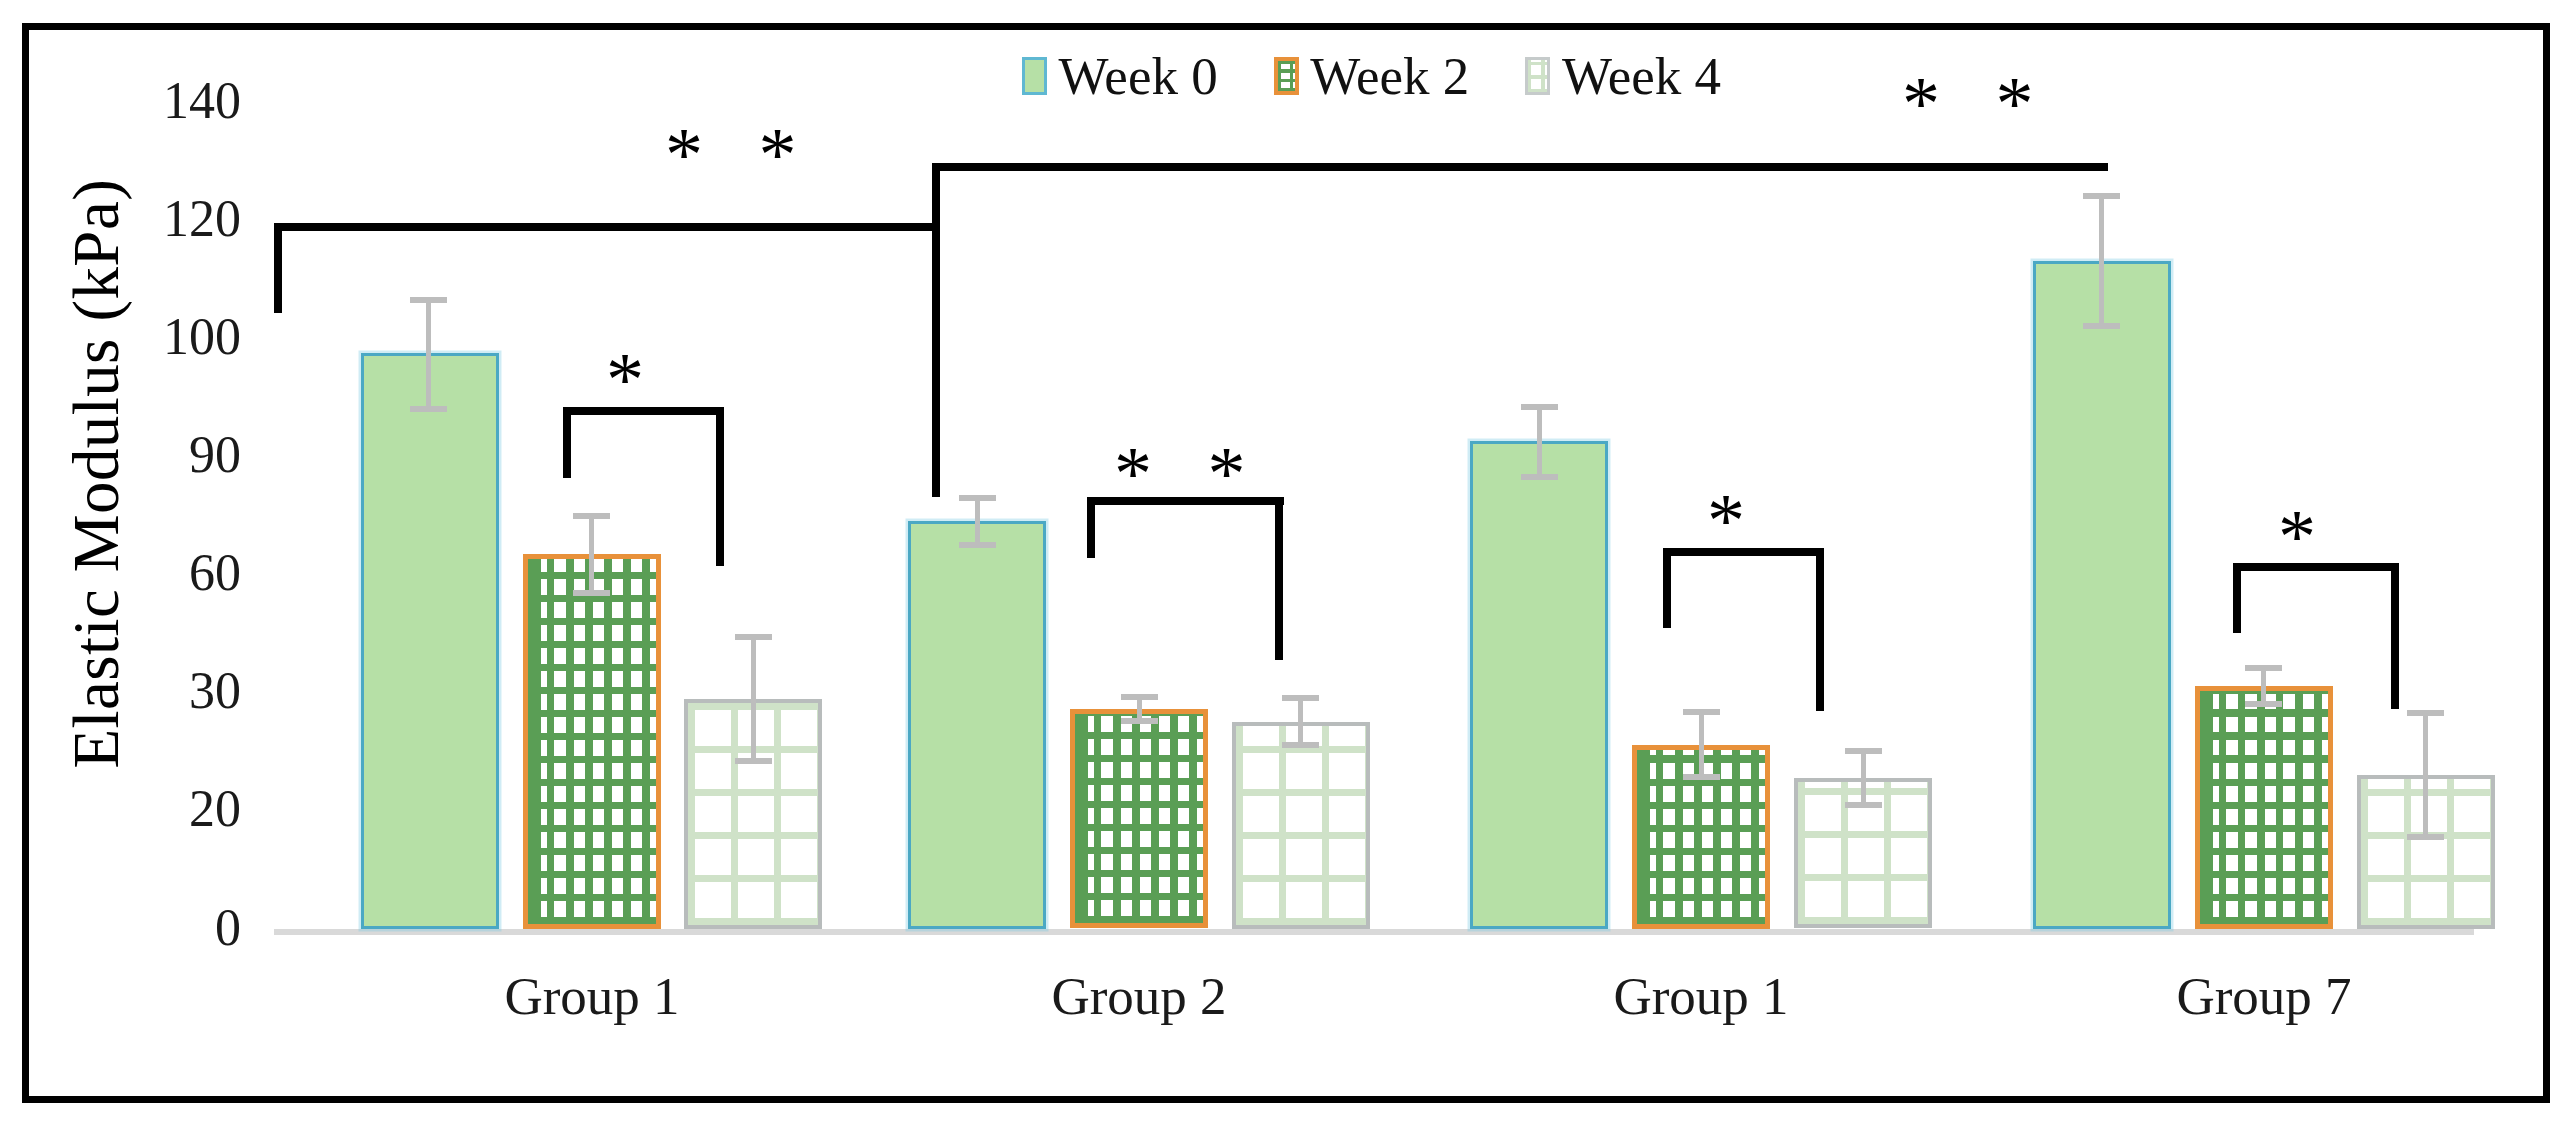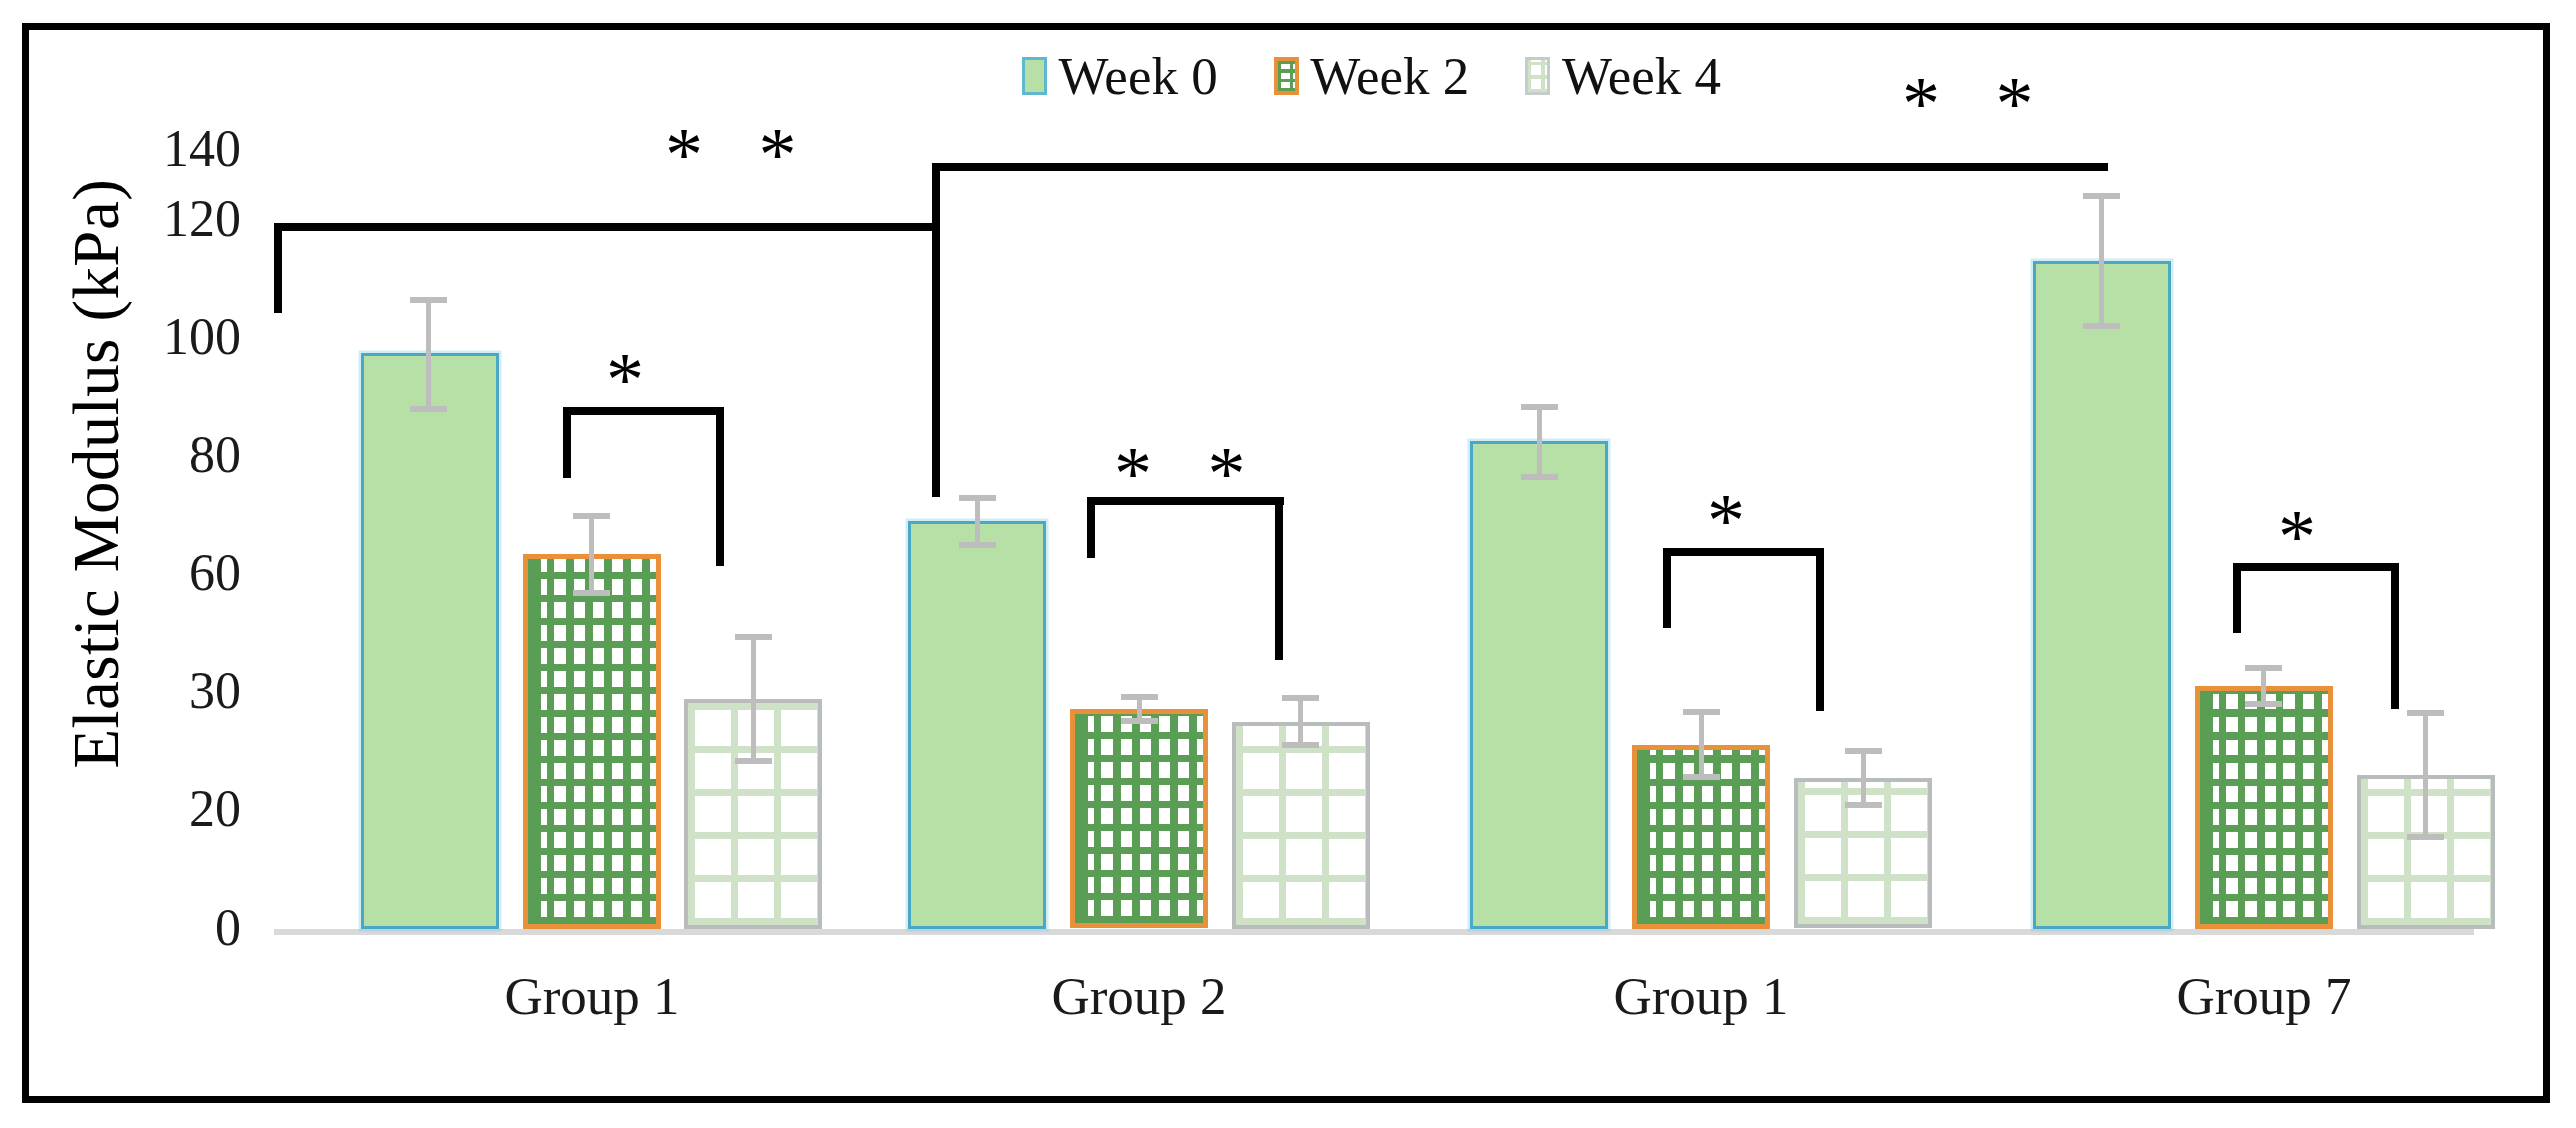"140" div.ytick { margin-top: 48px -> none }
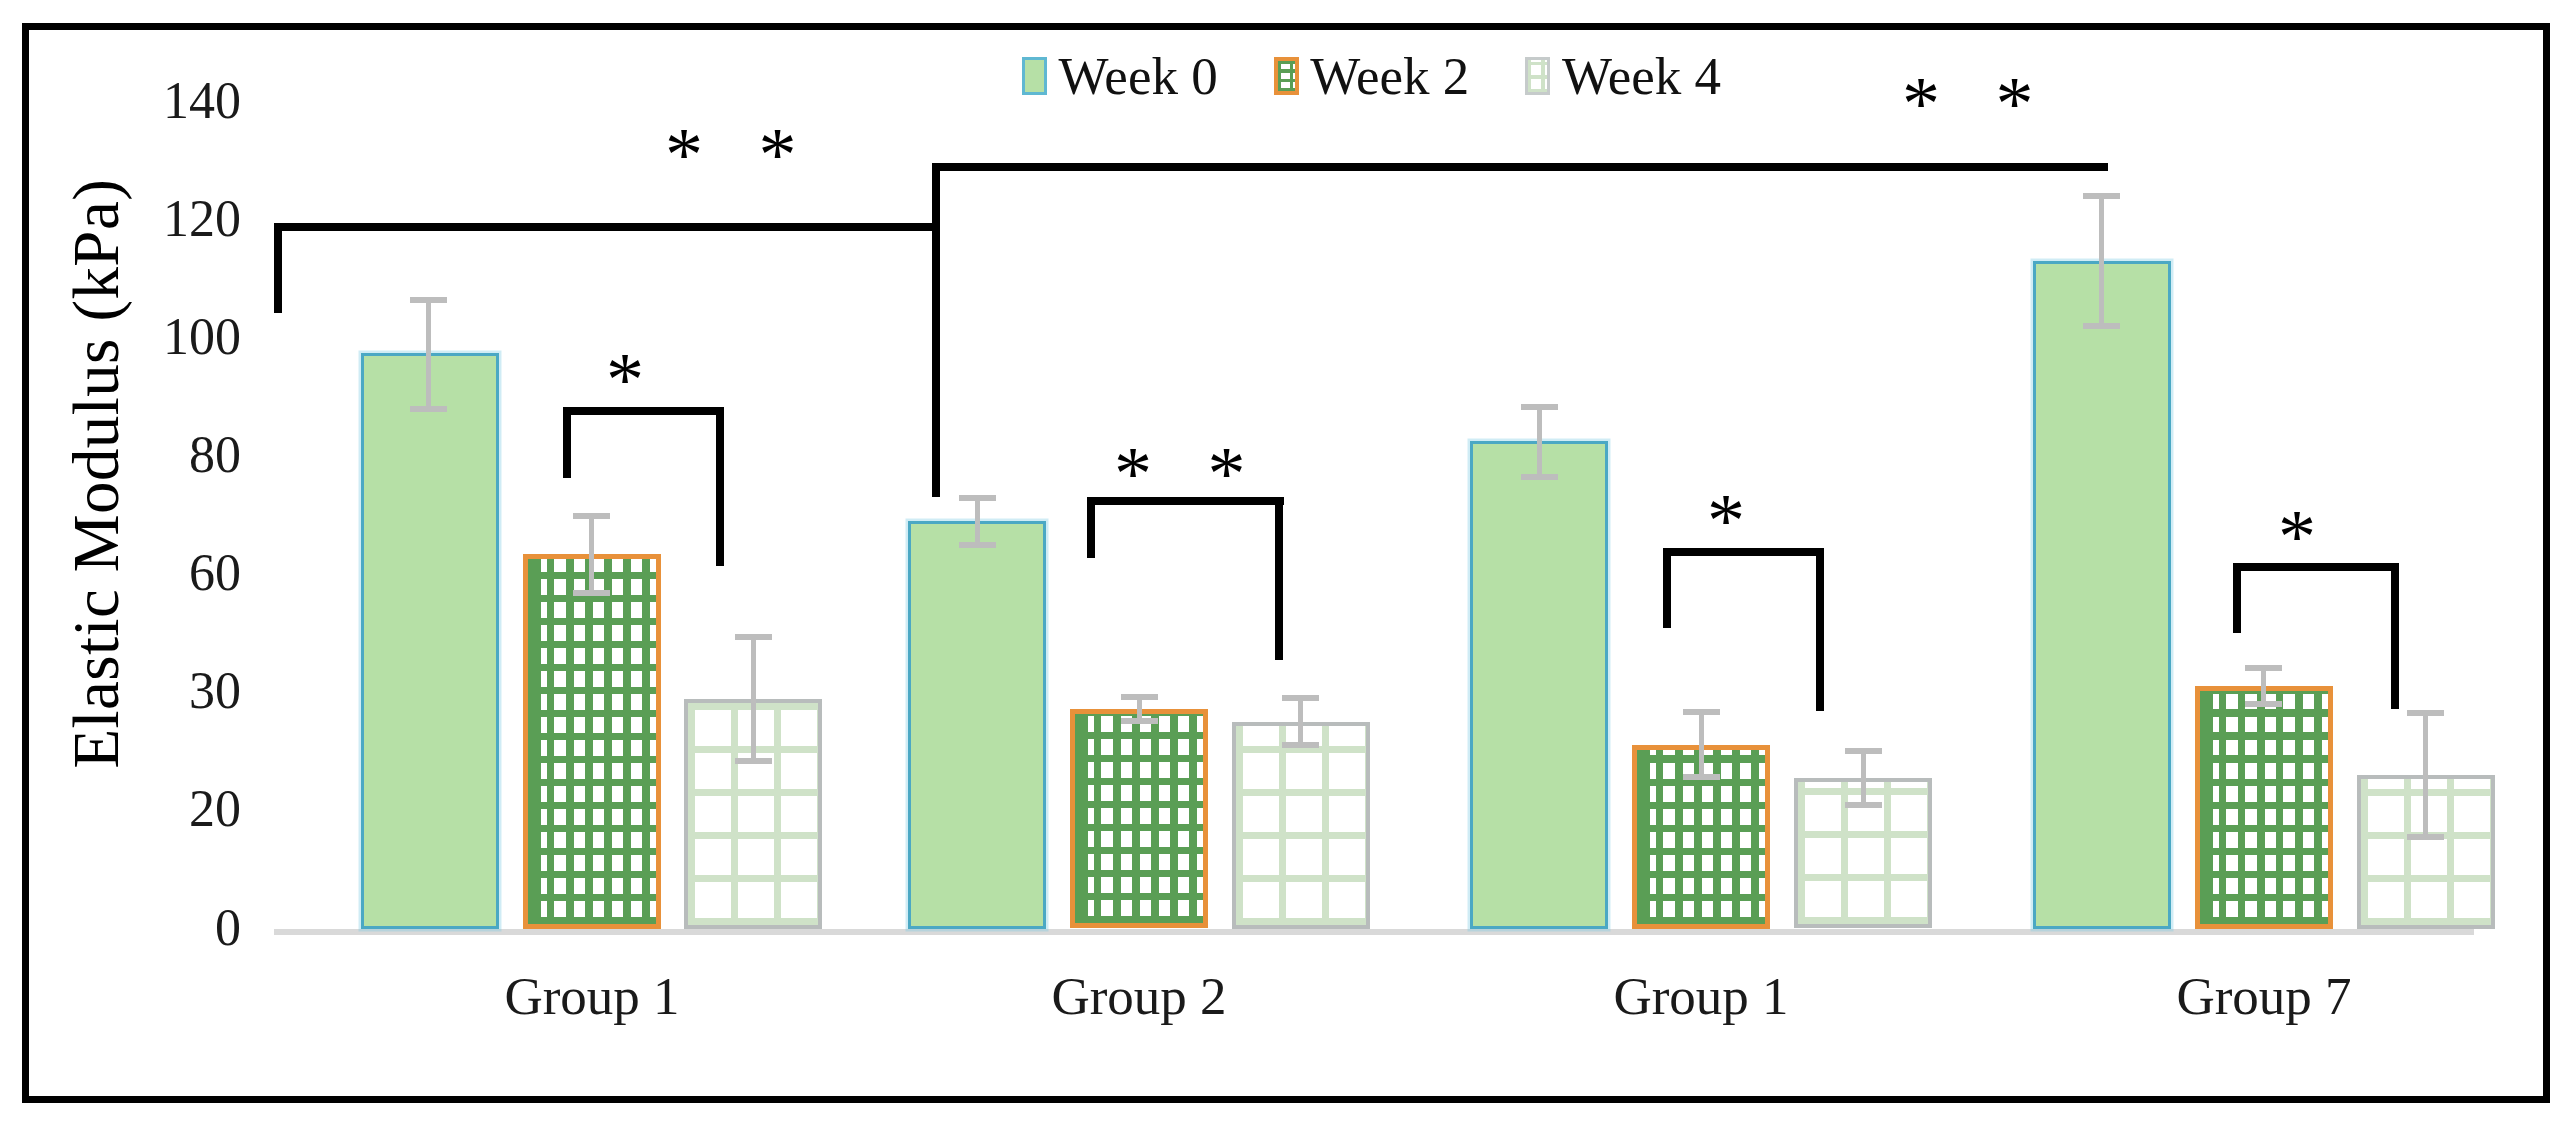"80" div.ytick { text: 80 -> 90 }
